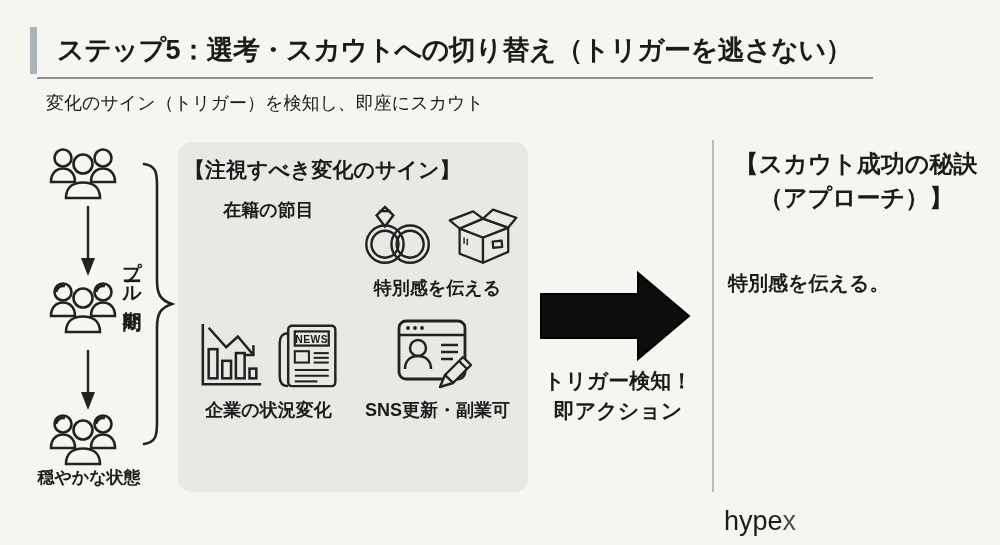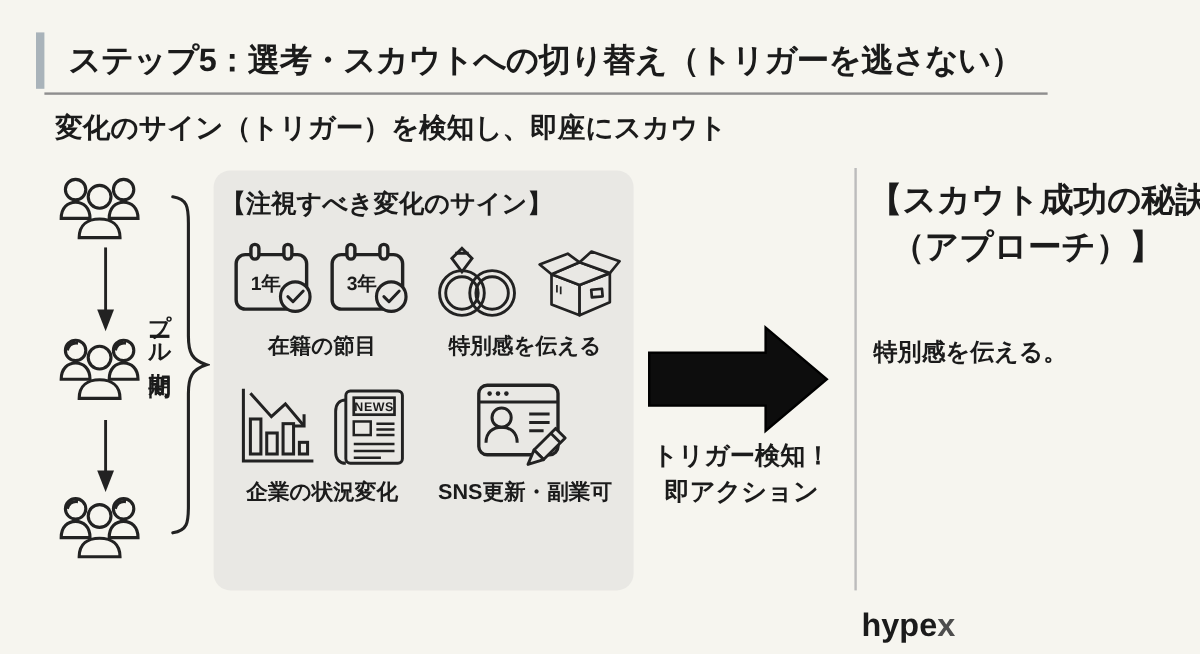"変化のサイン（トリガー）を検知し、即座にスカウト" .subtitle { font-size: 23px -> 18px; font-weight: bold -> normal }
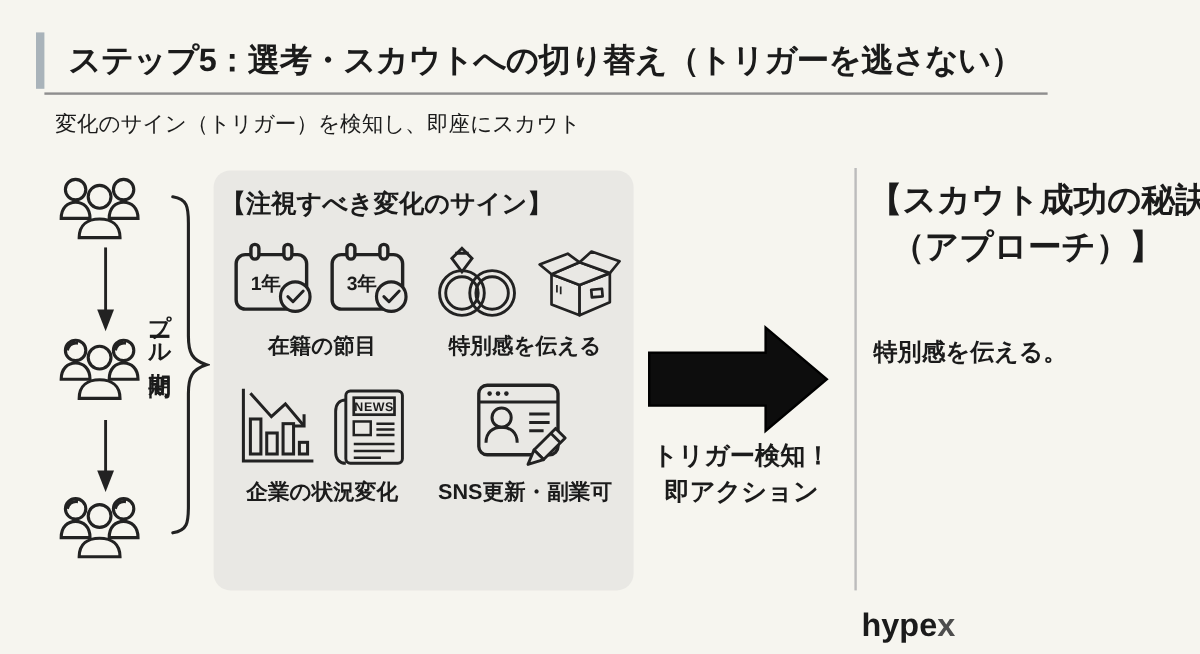"【スカウト成功の秘訣" .approach-title { font-size: 28px -> 24px }
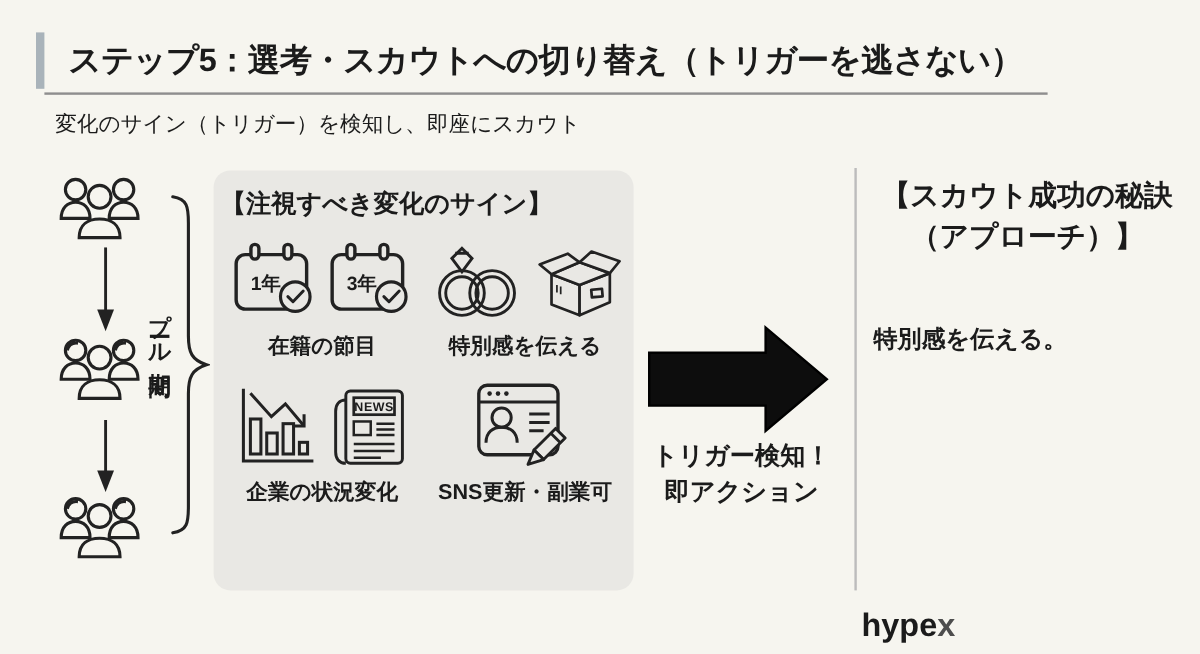"1年" div.icon-row { html: <div> <svg> <g> <rect></rect> <rect></rect> <rect></rect> </g> <text>1年</text> <circle></circle> <path></path> </svg> <svg> <g> <rect></rect> <rect></rect> <rect></rect> </g> <text>3年</text> <circle></circle> <path></path> </svg> </div> -> none }
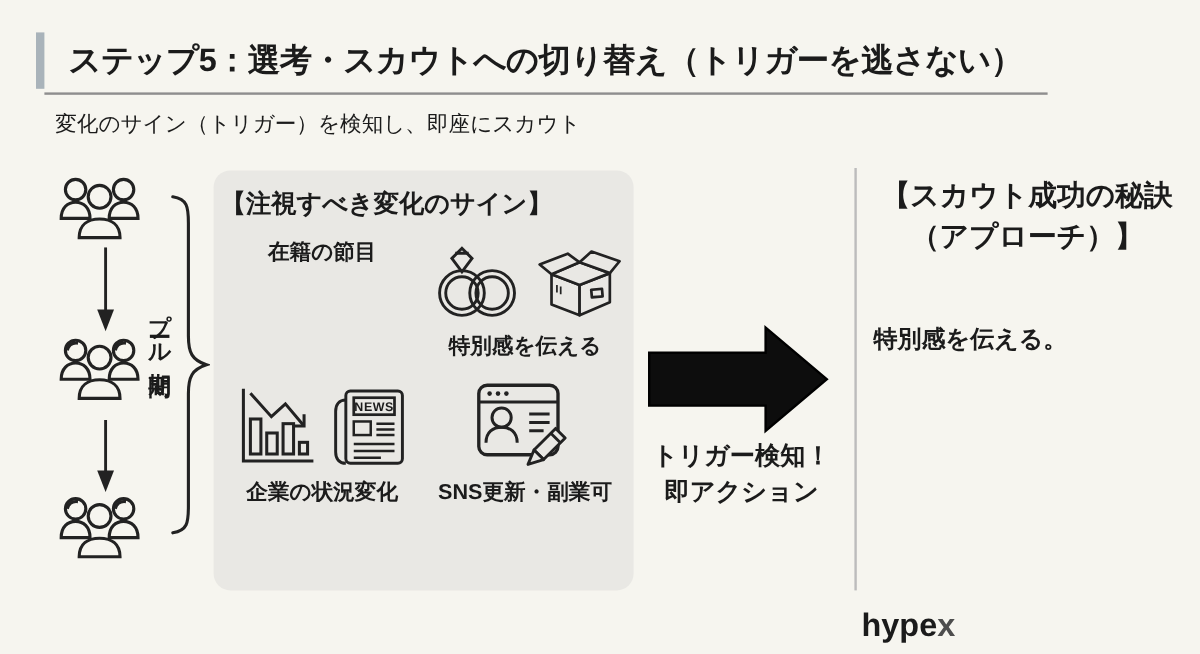"穏やかな状態" div.calm-label { html: none -> <div>穏やかな状態</div> }
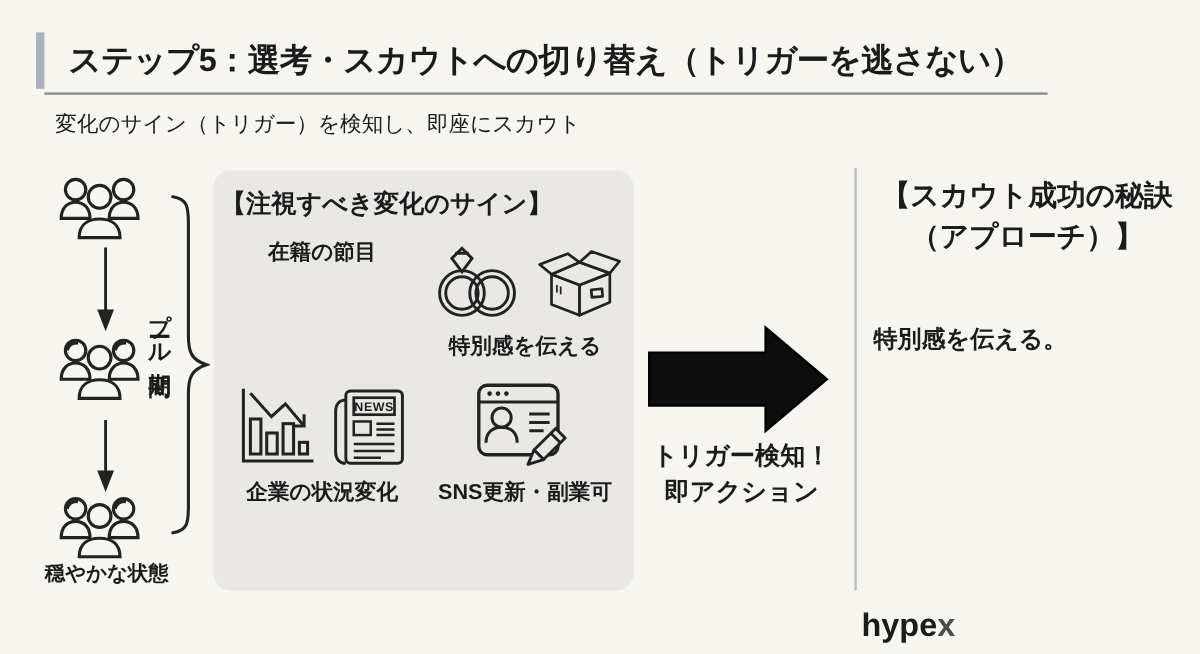"hypex" .logo { font-weight: bold -> normal }
